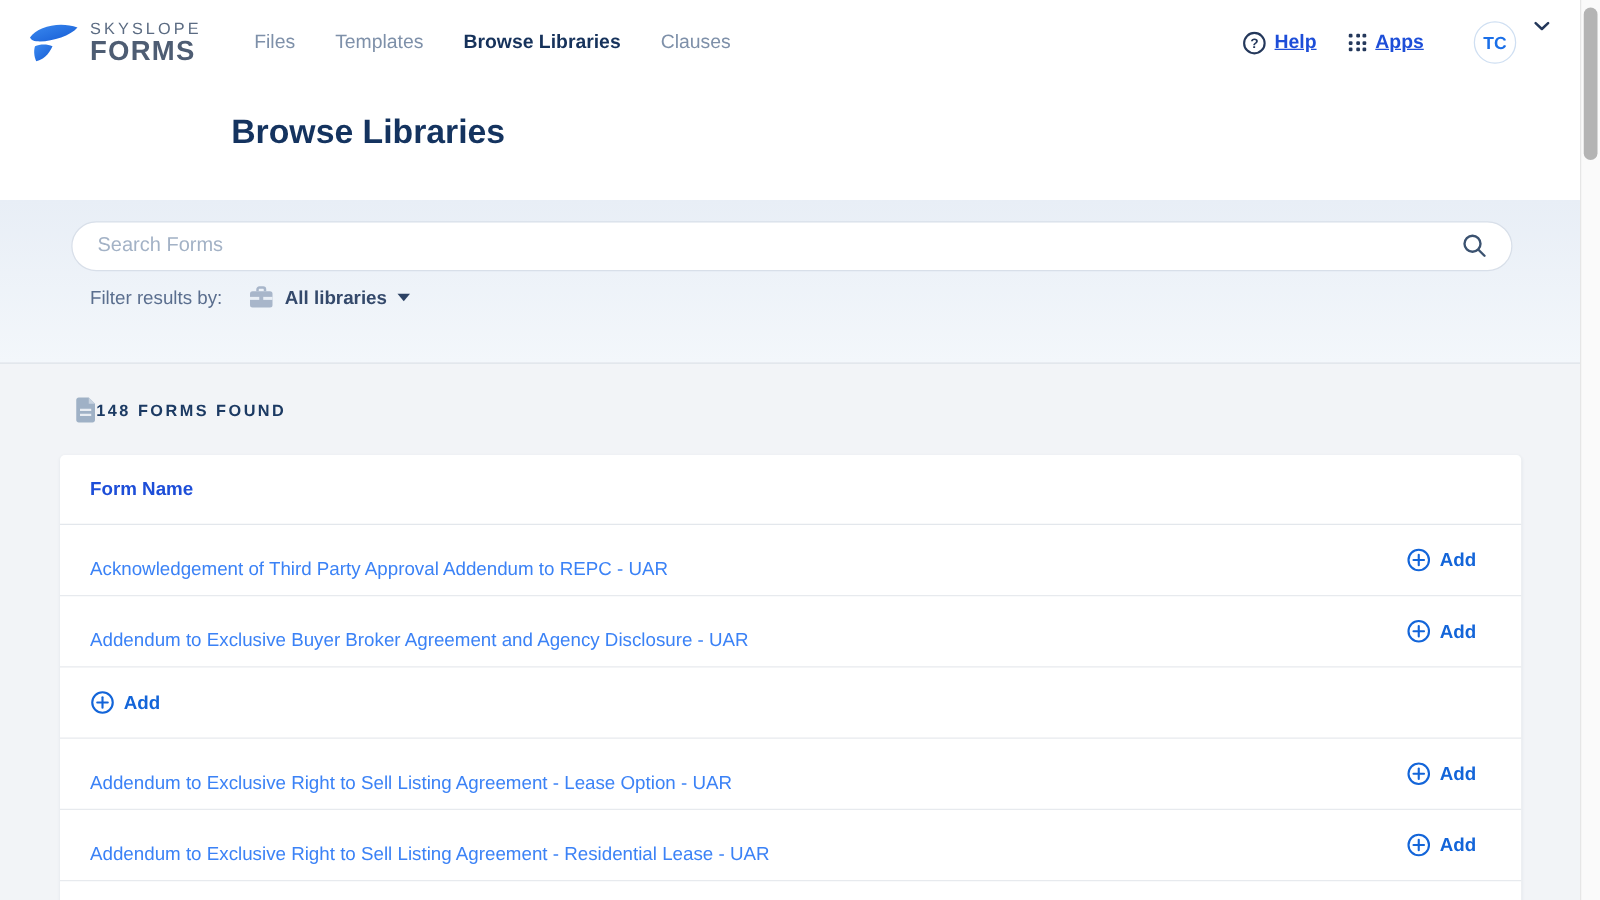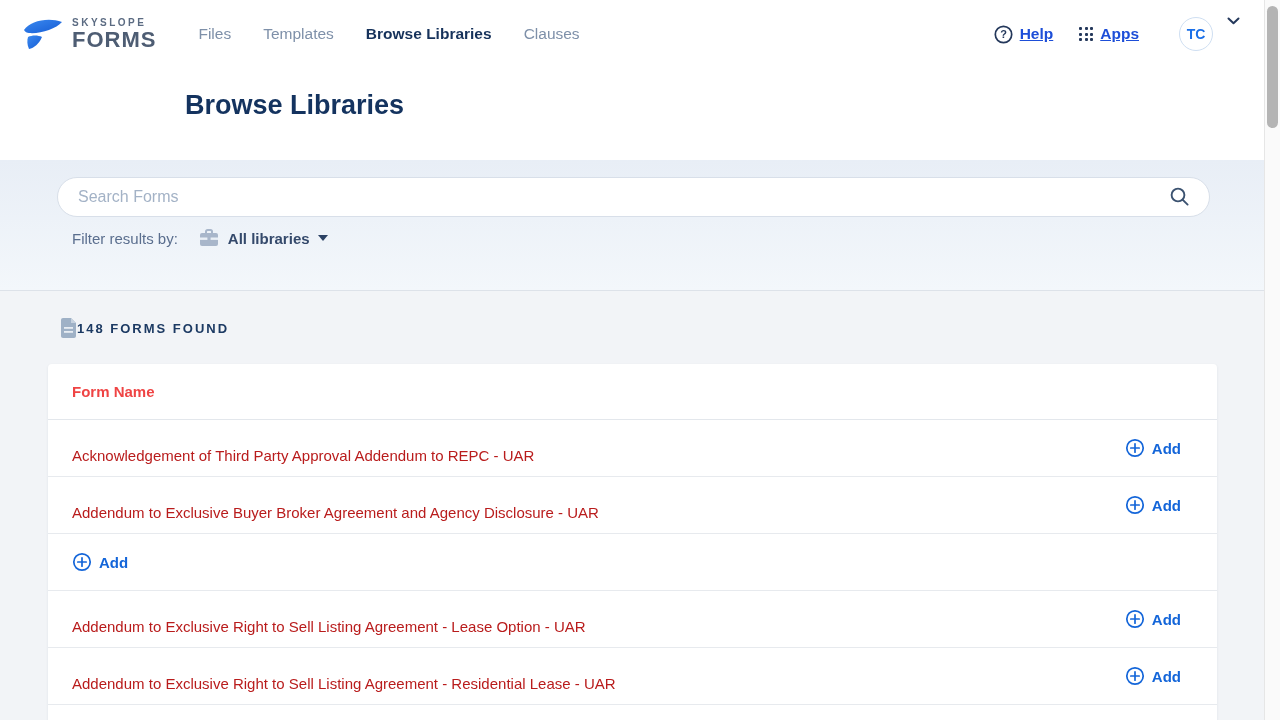"SKYSLOPE" .logo-top { font-size: 10px -> 13px; font-weight: 700 -> 400 }
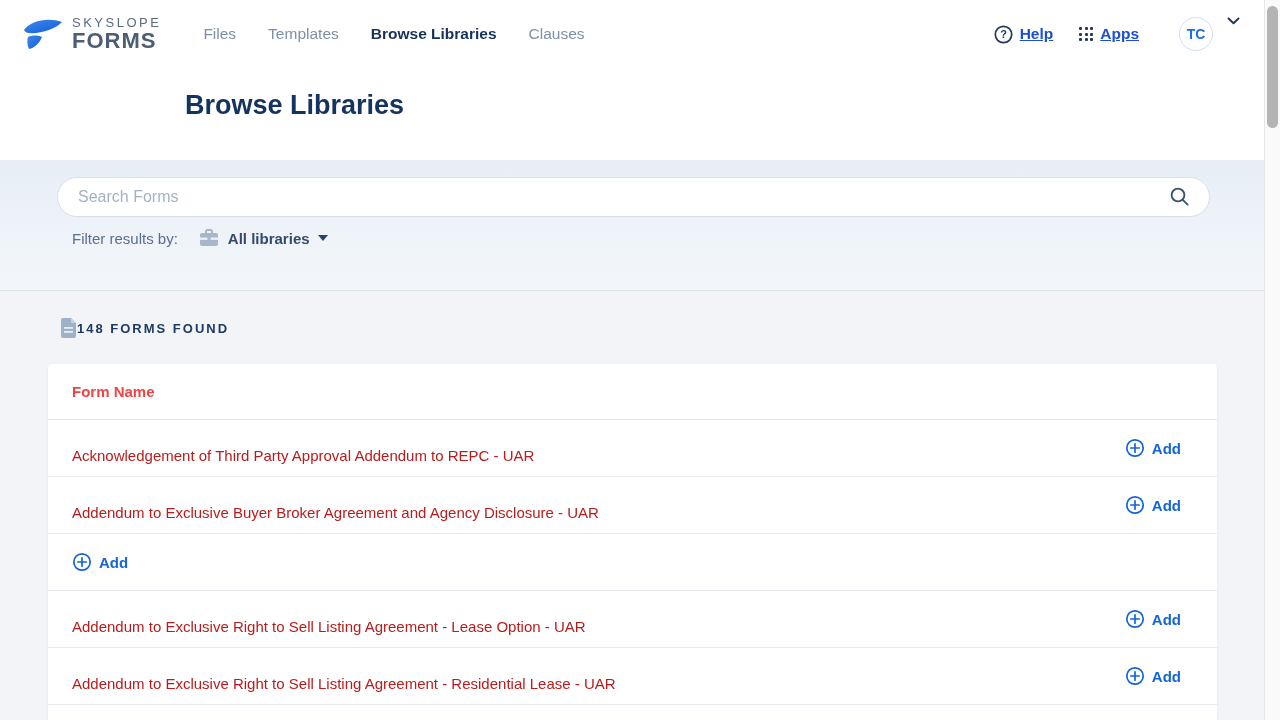"Form Name" .col-header { color: #ef4444 -> #1d4ed8 }
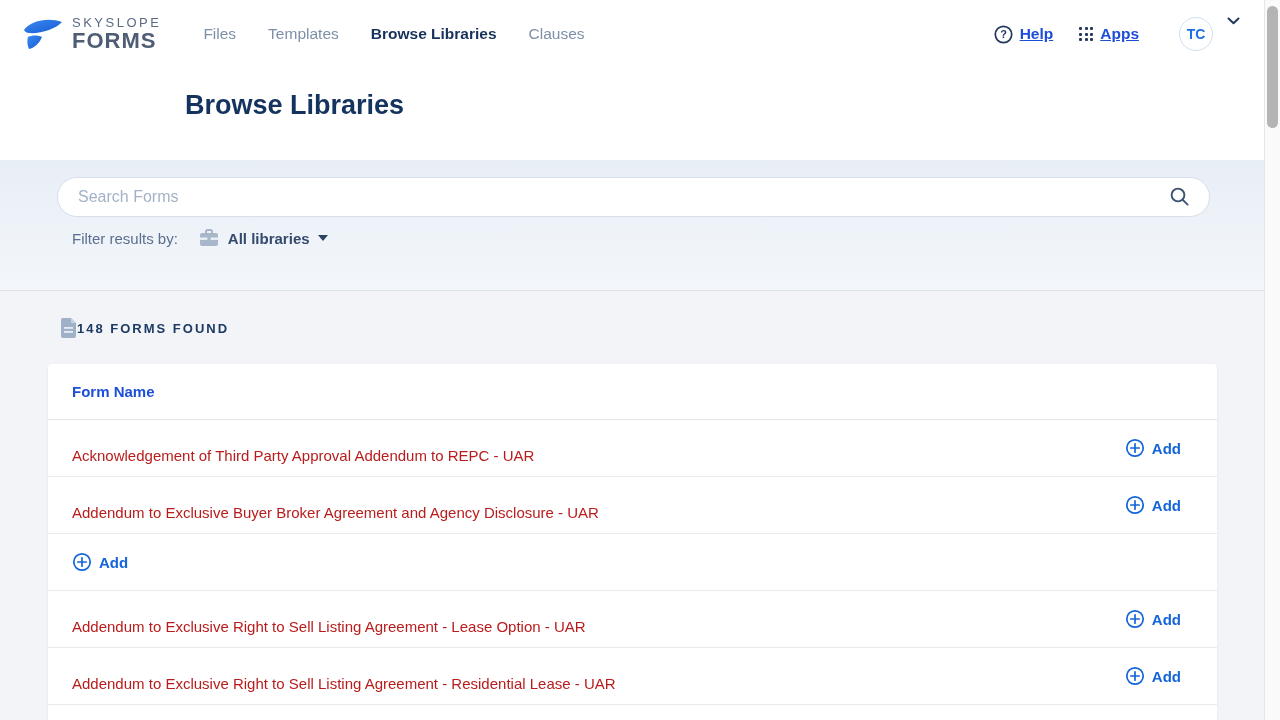"Acknowledgement of Third Party Approval" .form-name { color: #b91c1c -> #3b82f6 }
